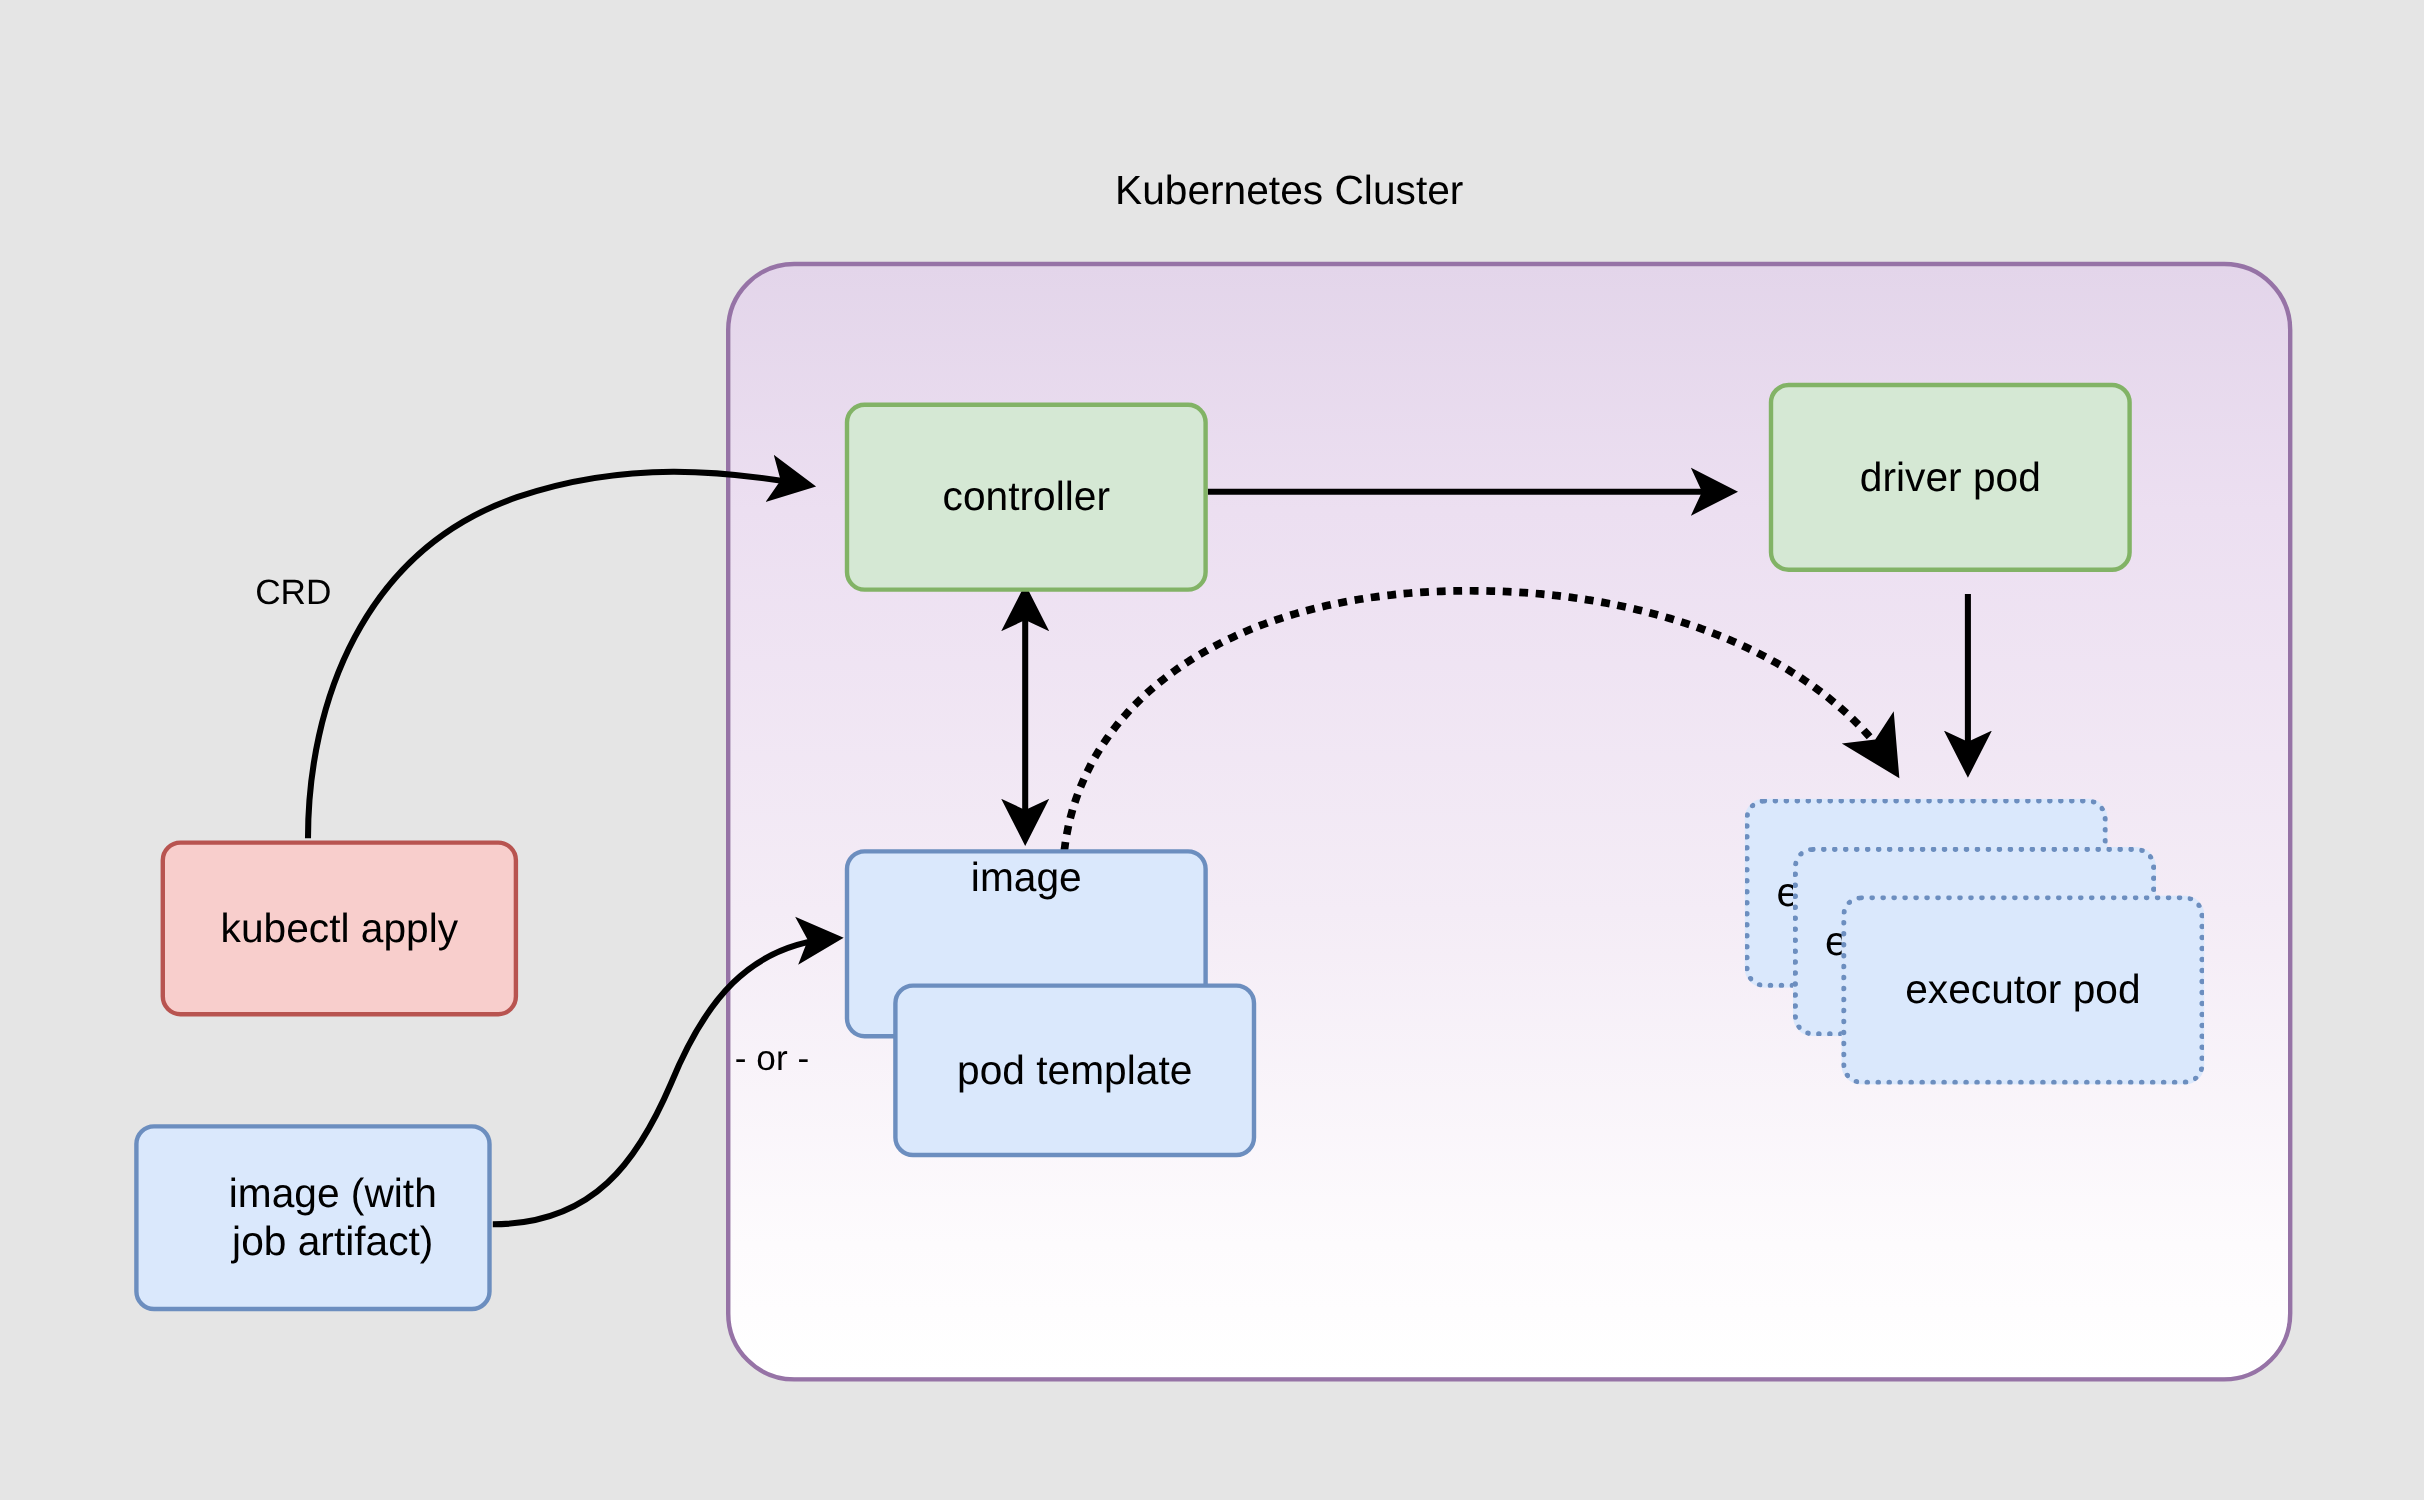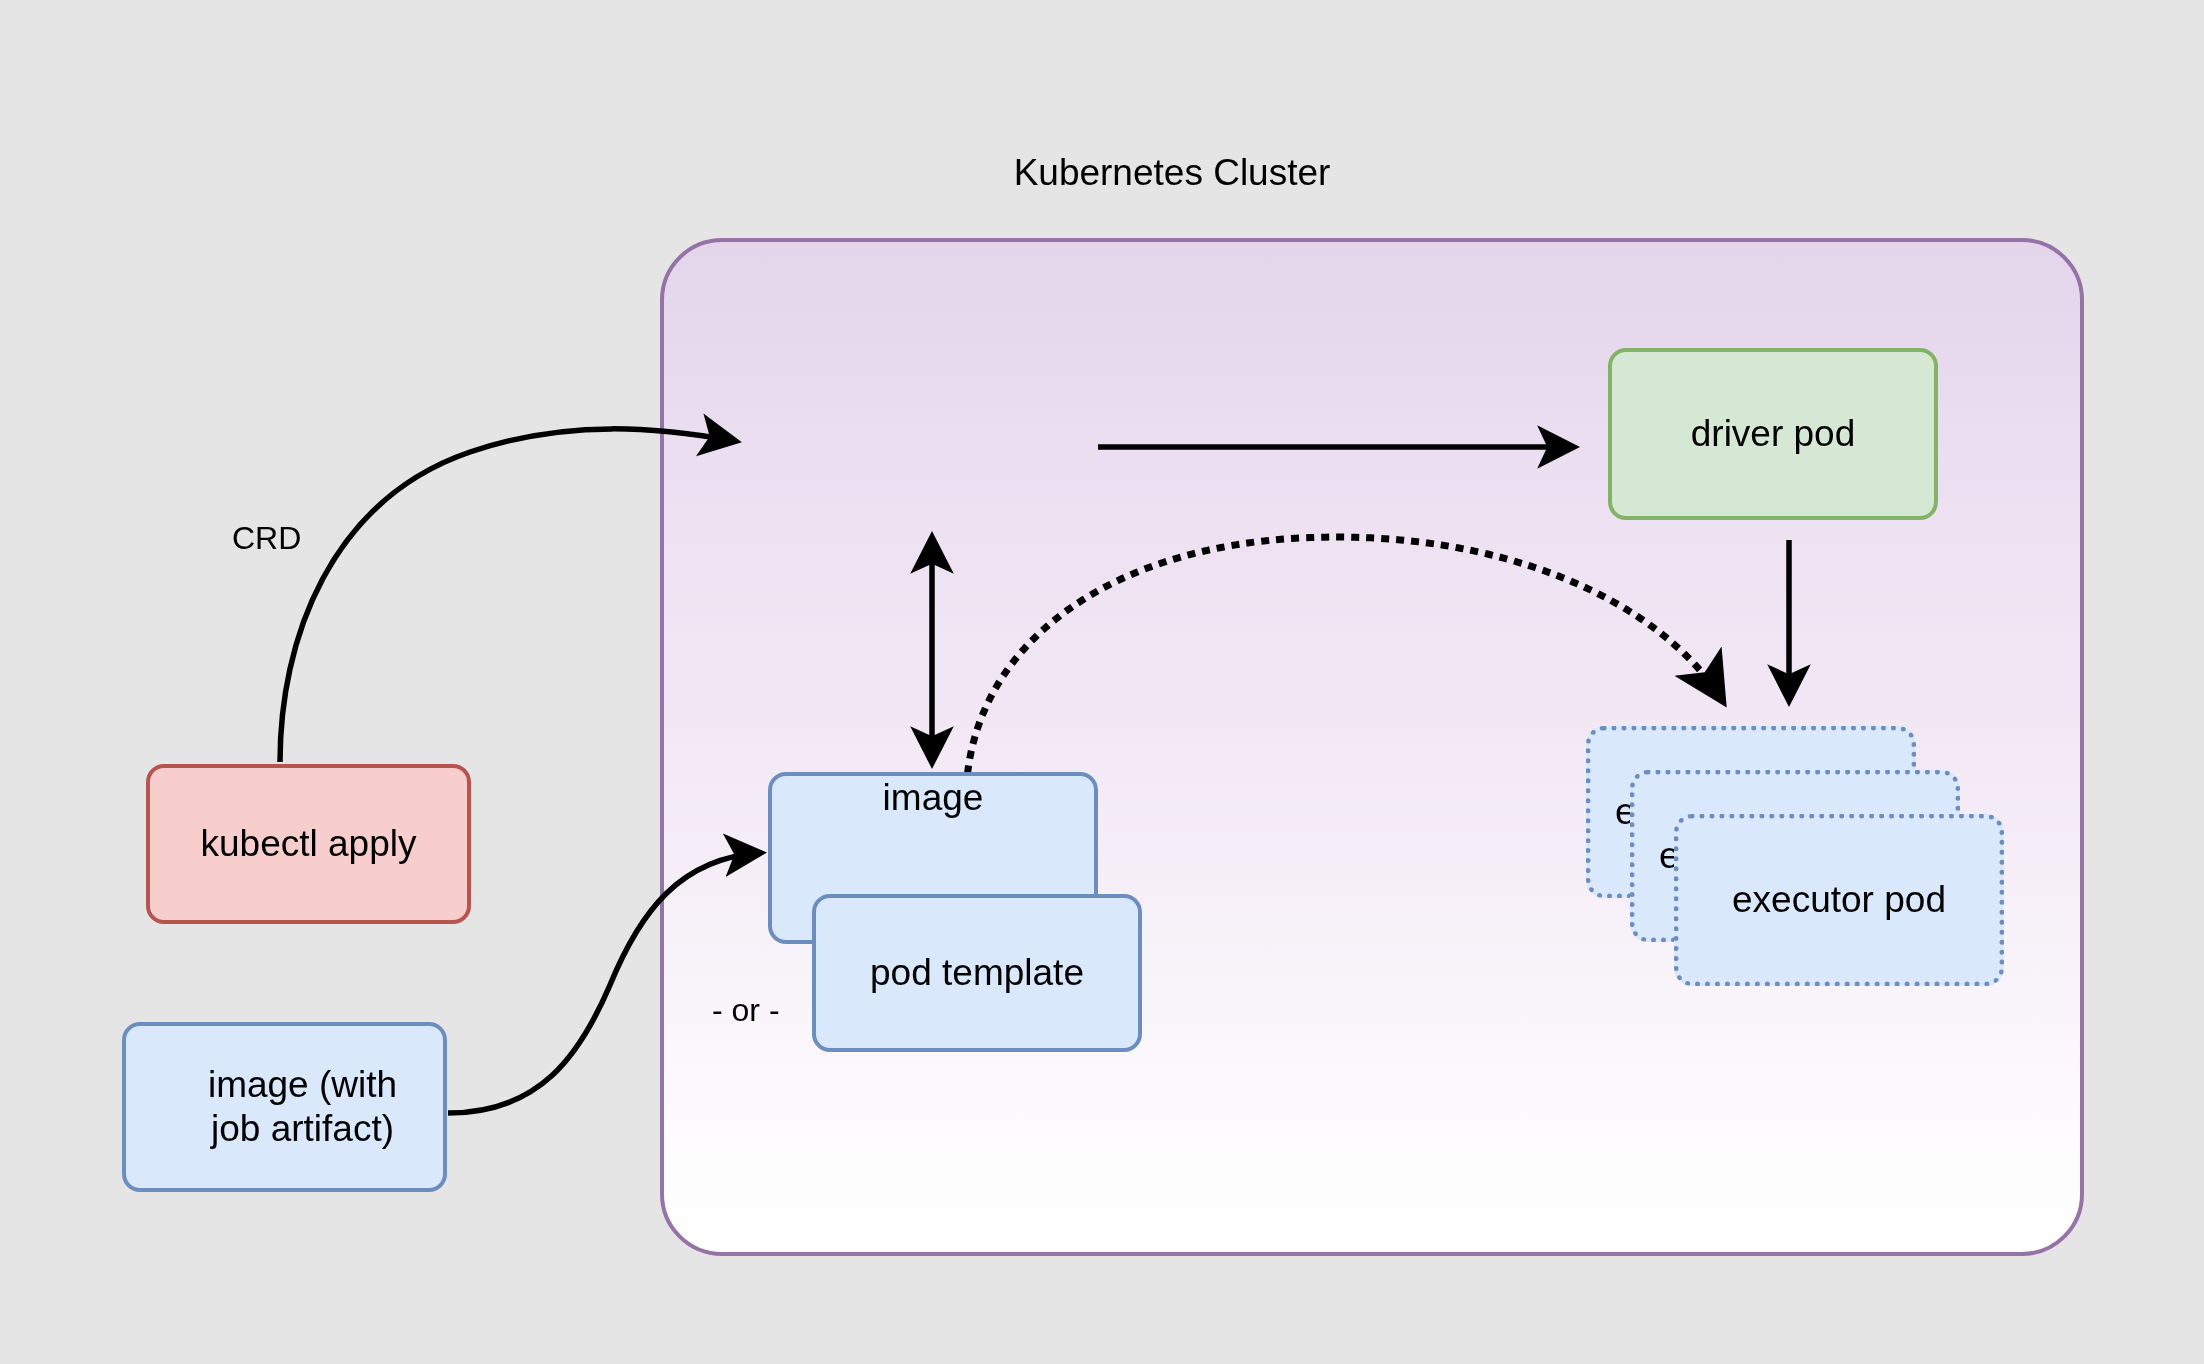"controller" div.node { html: none -> <div>controller</div> }
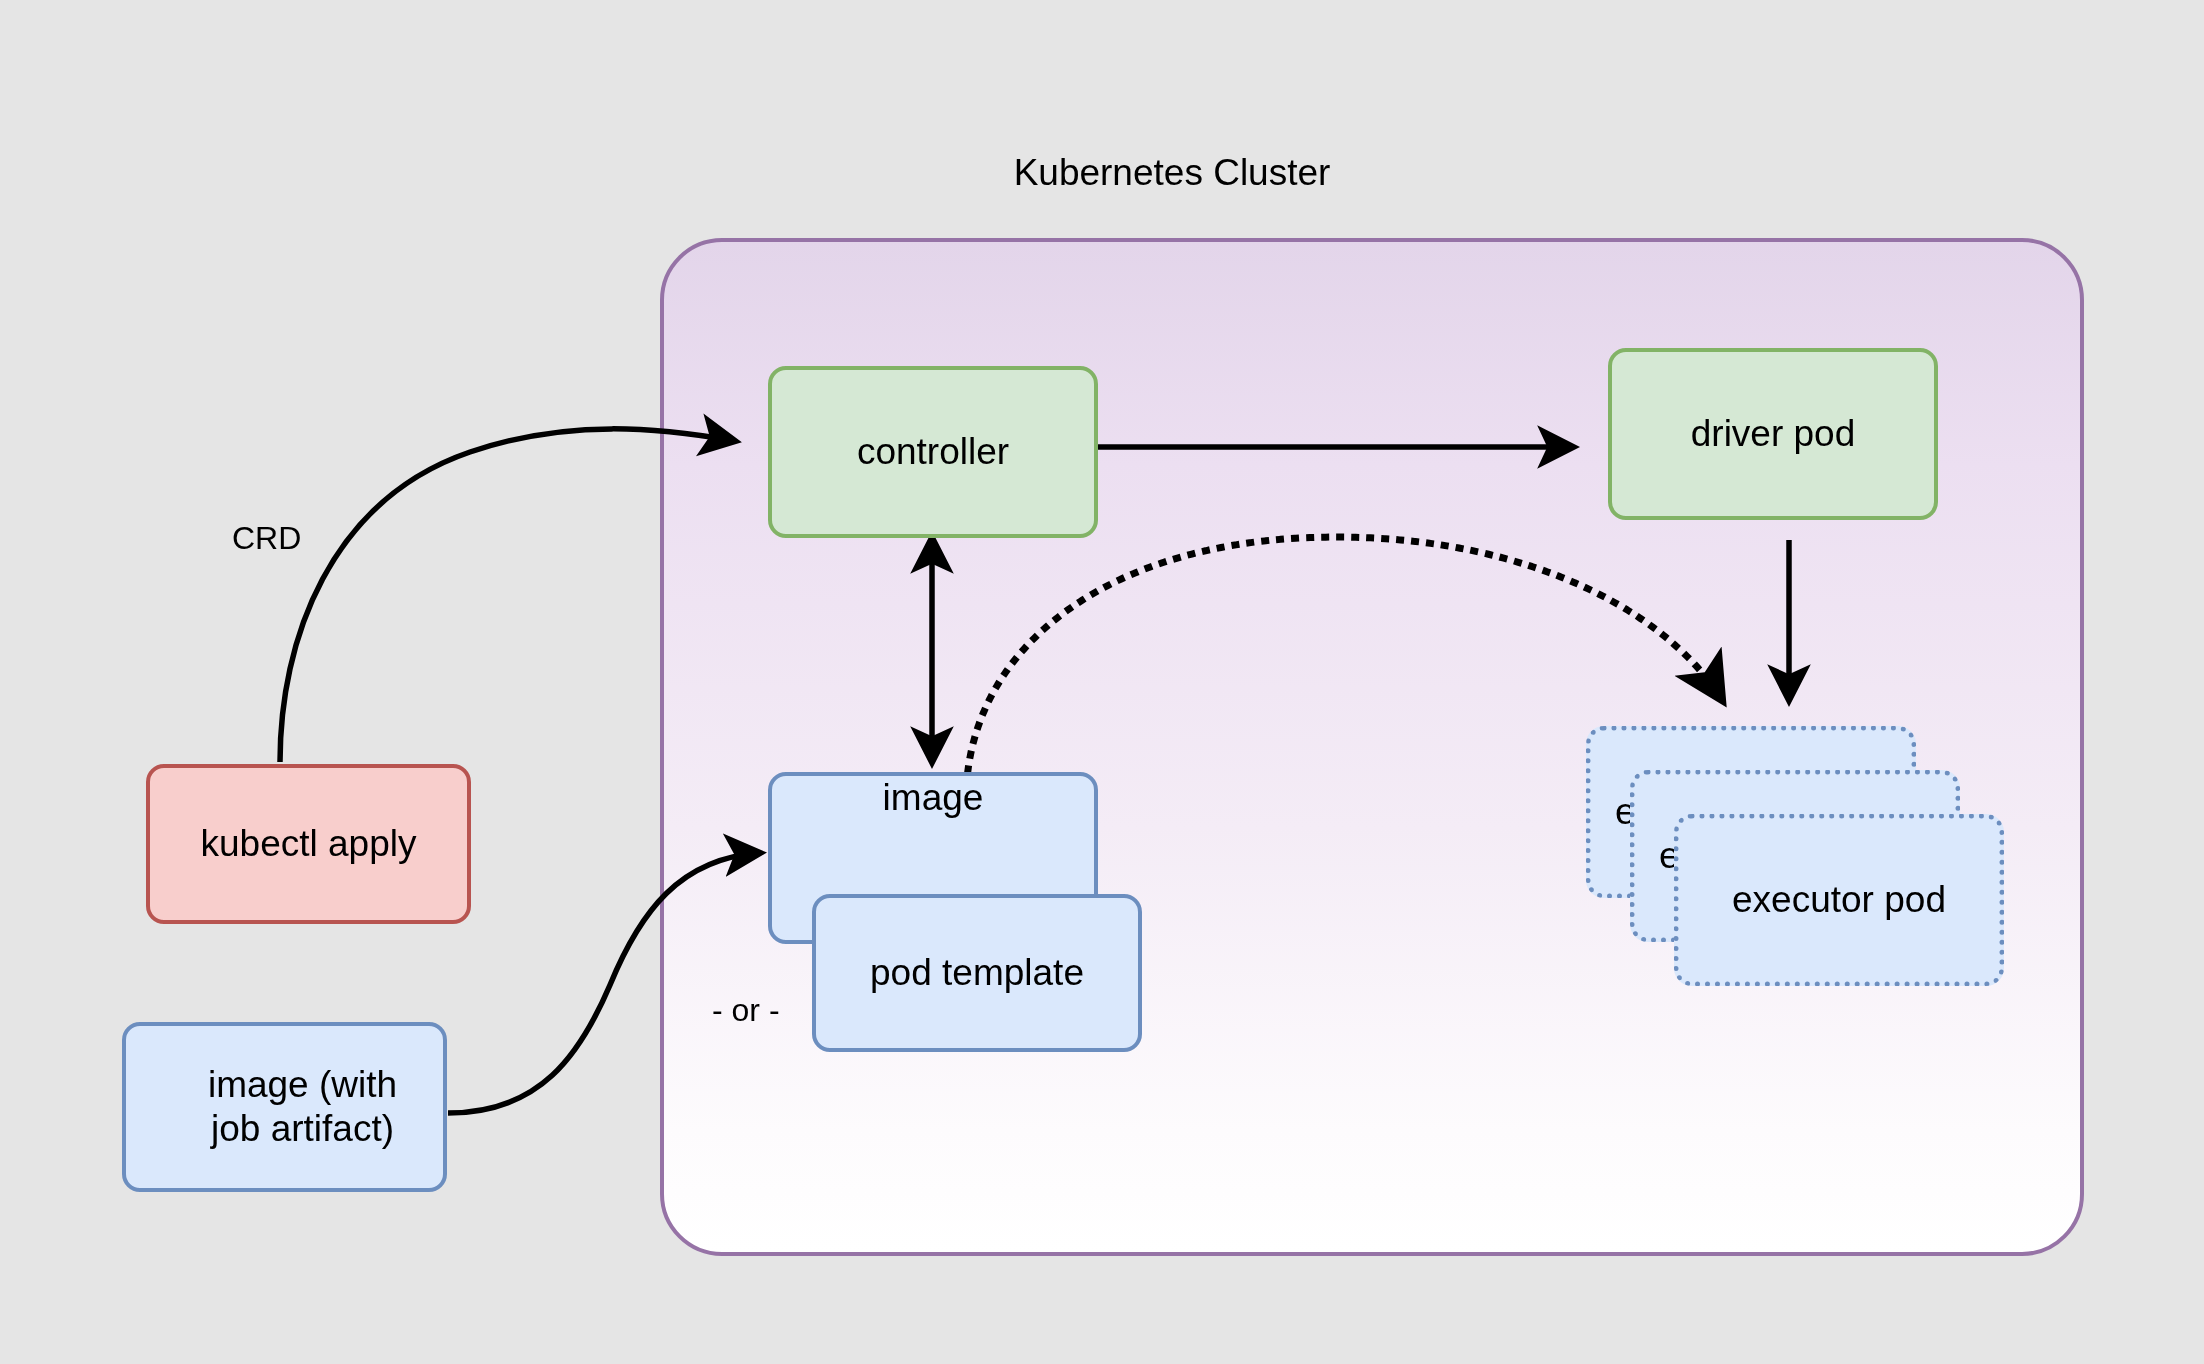"- or -" div.edge-label { left: 712px -> 668px; margin-top: 48px -> none }
